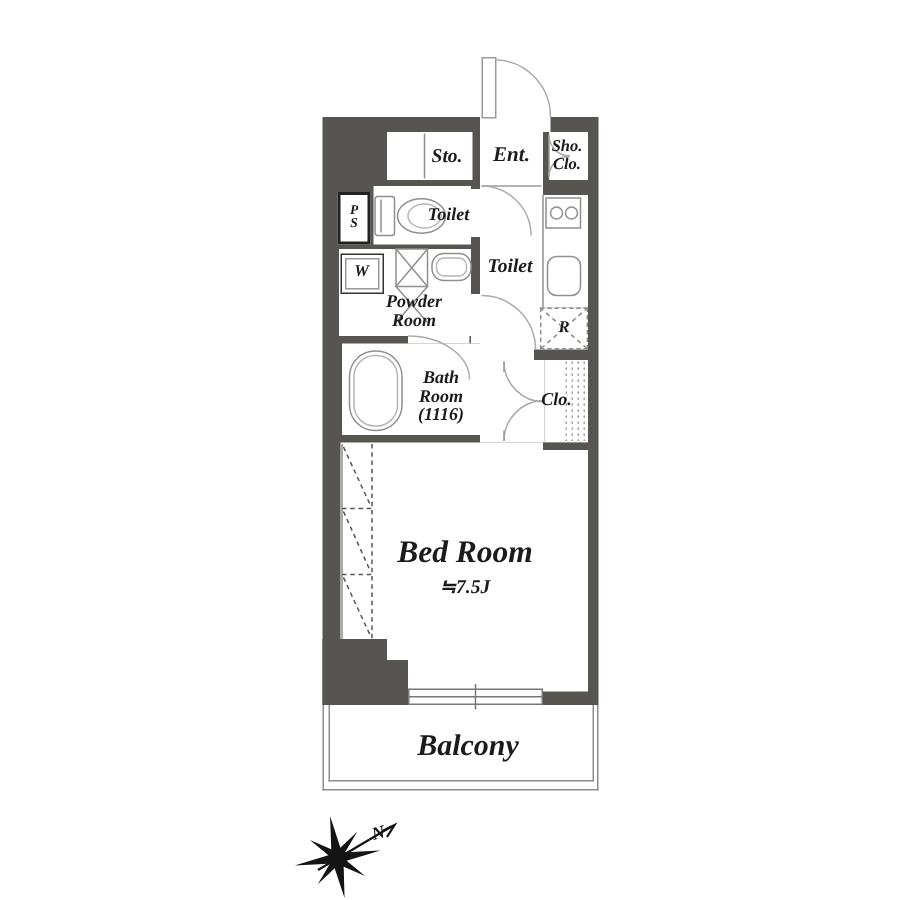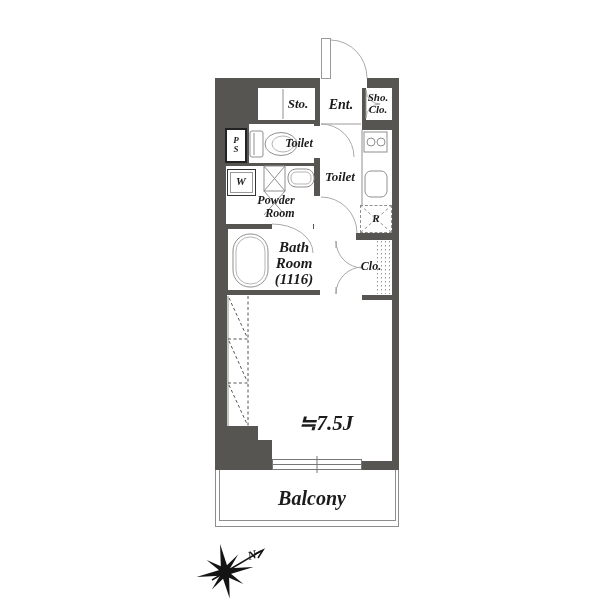"Powder" div.lbl { text-align: right -> none }
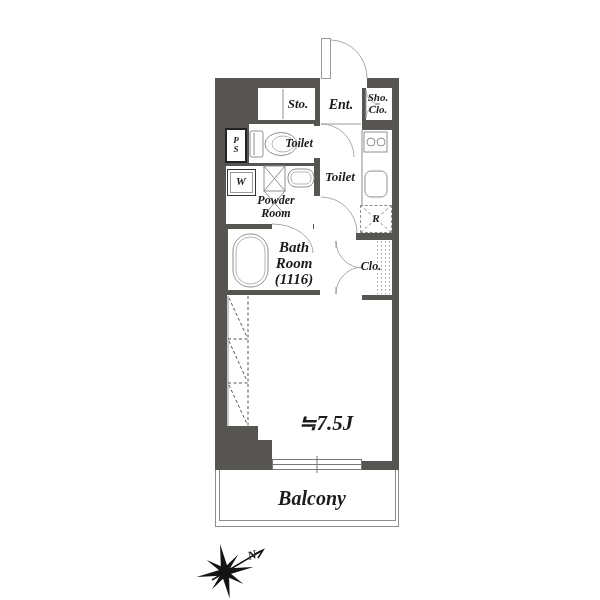"Bath" div.lbl { font-size: 15px -> 12px }
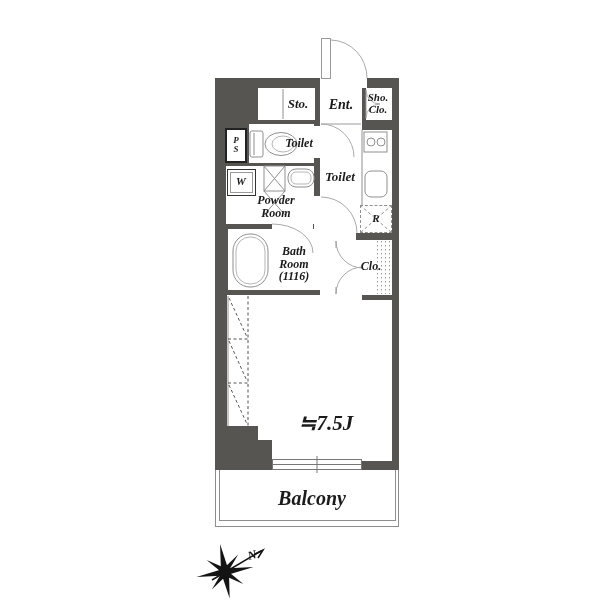"Bed Room" div.lbl { html: none -> <div>Bed Room</div> }
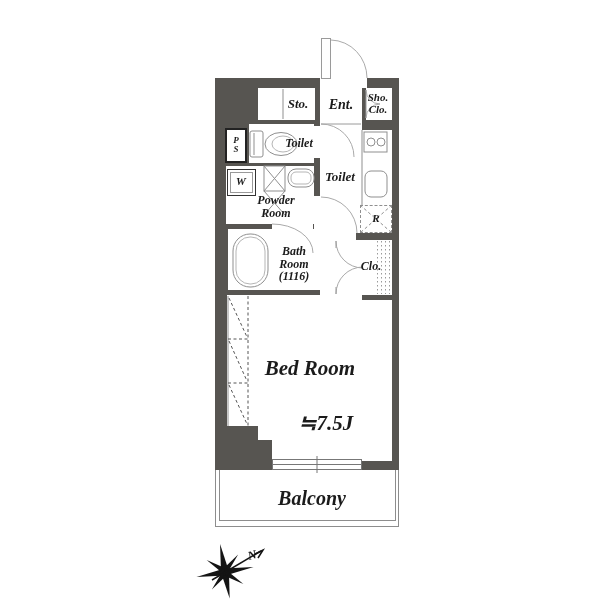"≒7.5J" div.lbl { font-size: 21px -> 13px; left: 326px -> 310px; margin-top: 32px -> none }
